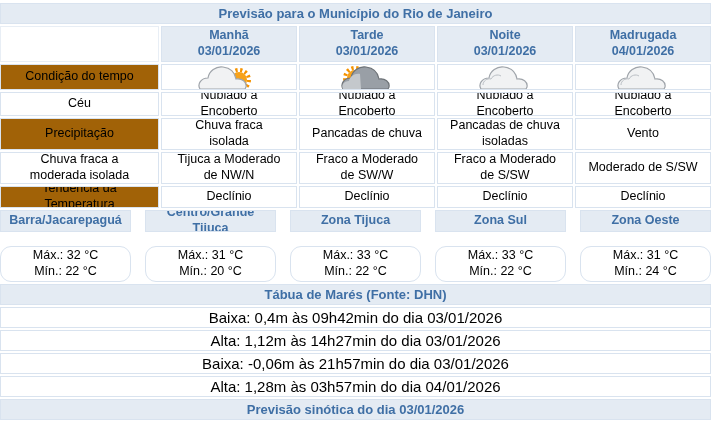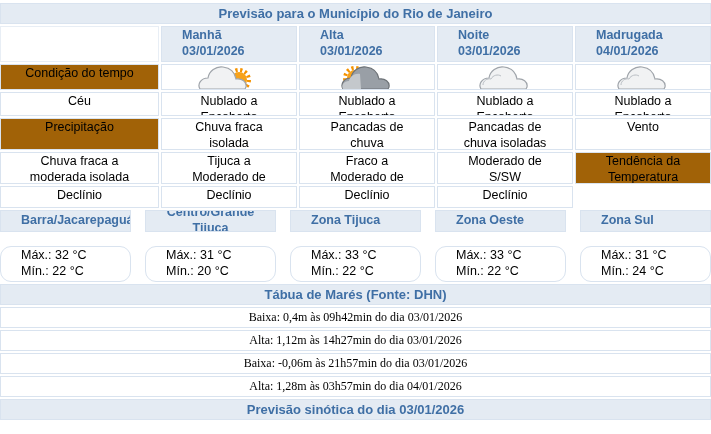"Manhã" .cell { align-items: flex-start -> center; padding: 1px 20px -> 1px 12px }
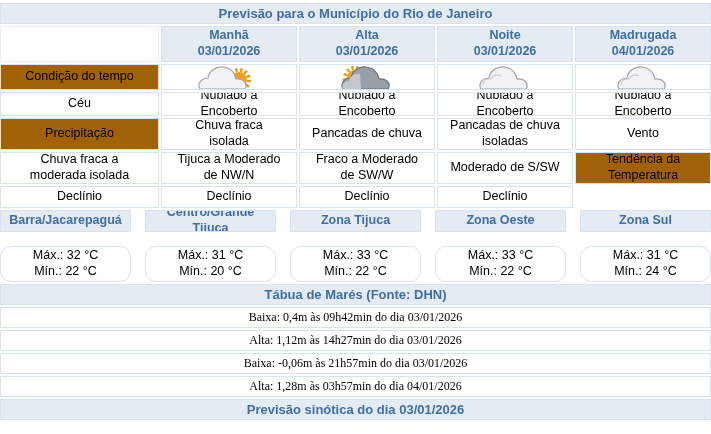"Alta" span { text: Alta -> Tarde }
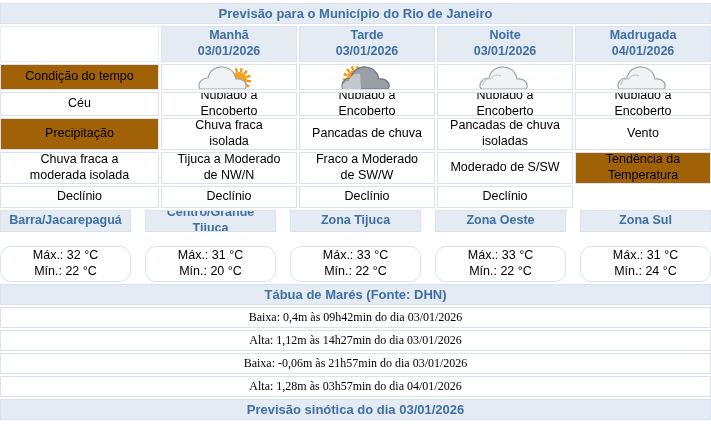"Fraco a Moderado de S/SW" div.cell { html: none -> <div>Fraco a Moderado de S/SW</div> }
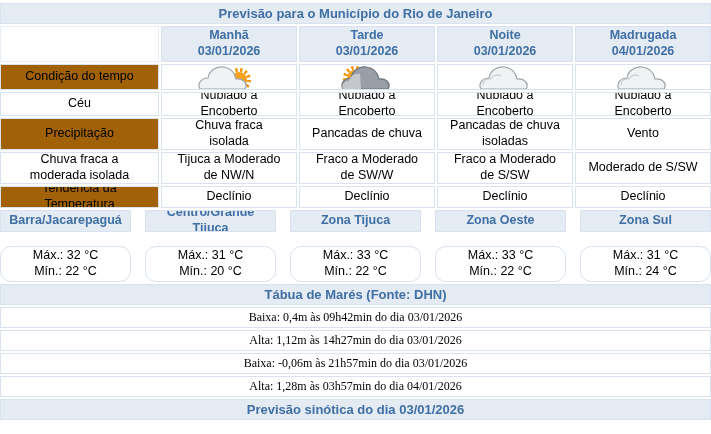"Zona Oeste" div.cell { order: before "Zona Sul" -> after "Zona Sul" }
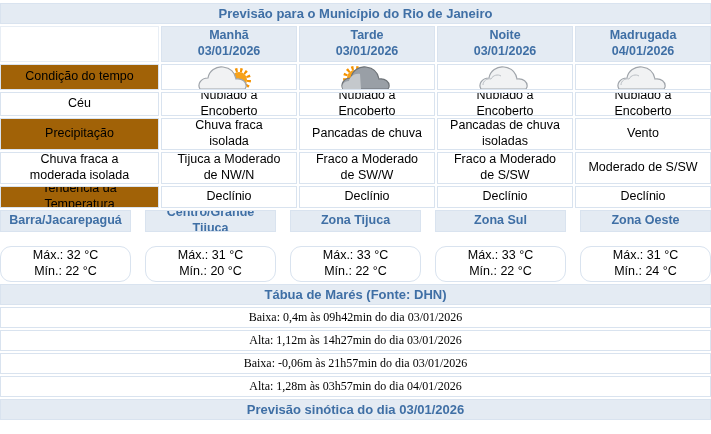"Baixa: 0,4m às 09h42min do" .tide-row { font-family: Liberation Serif, serif -> none; font-size: 12px -> 15px }
